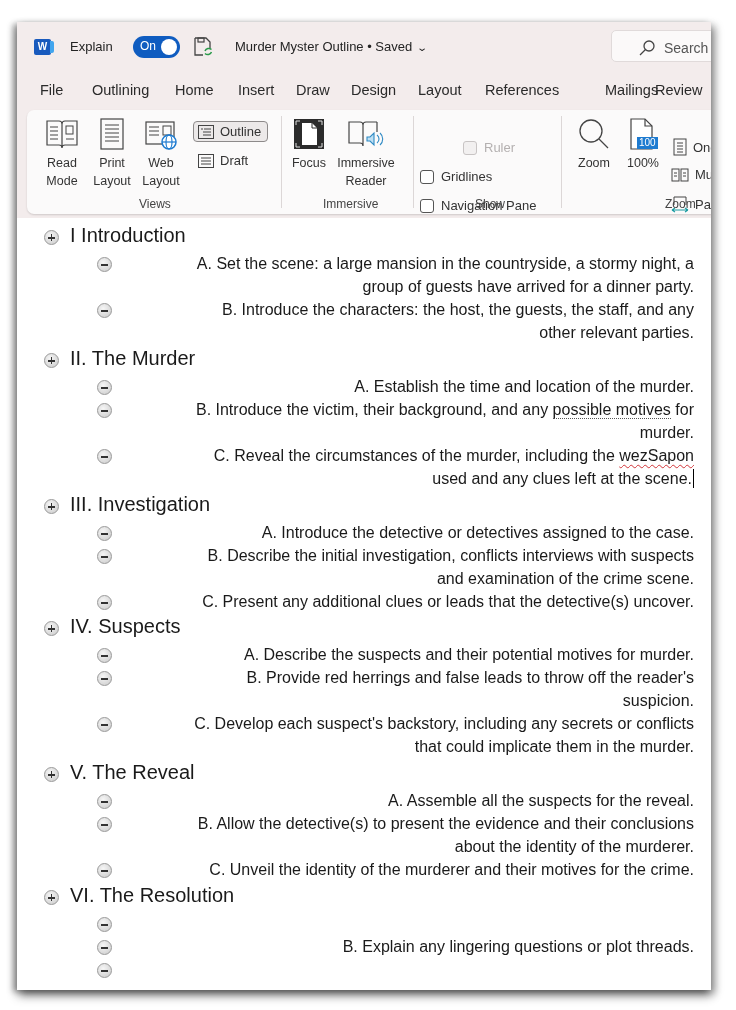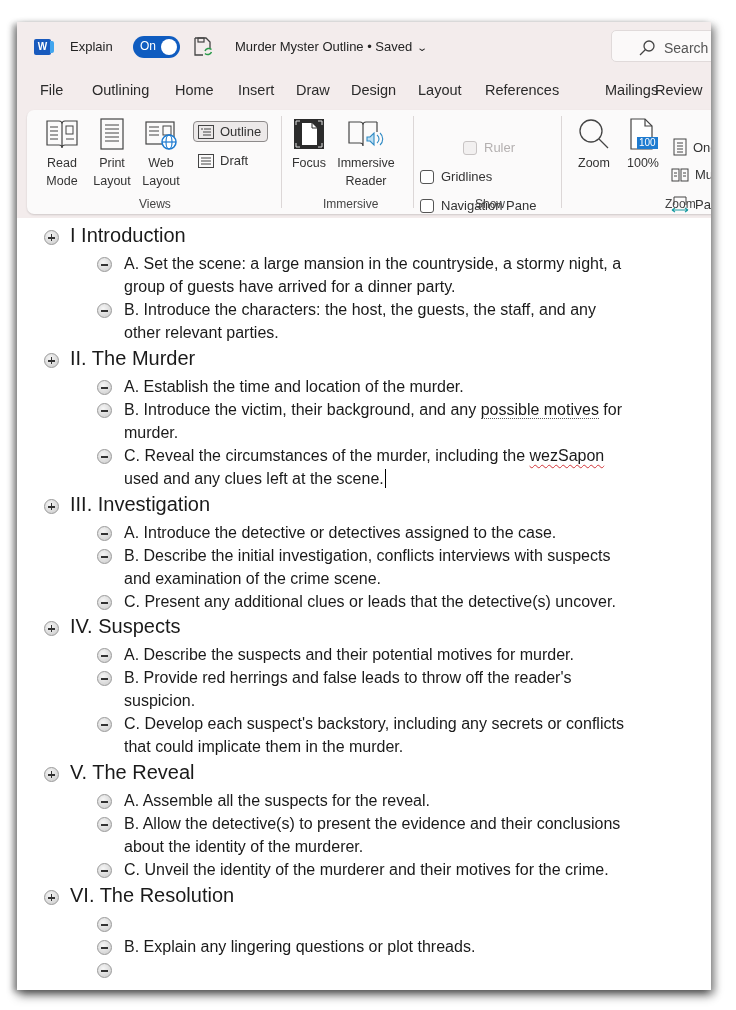"A. Set the scene: a" .item { text-align: none -> right }
